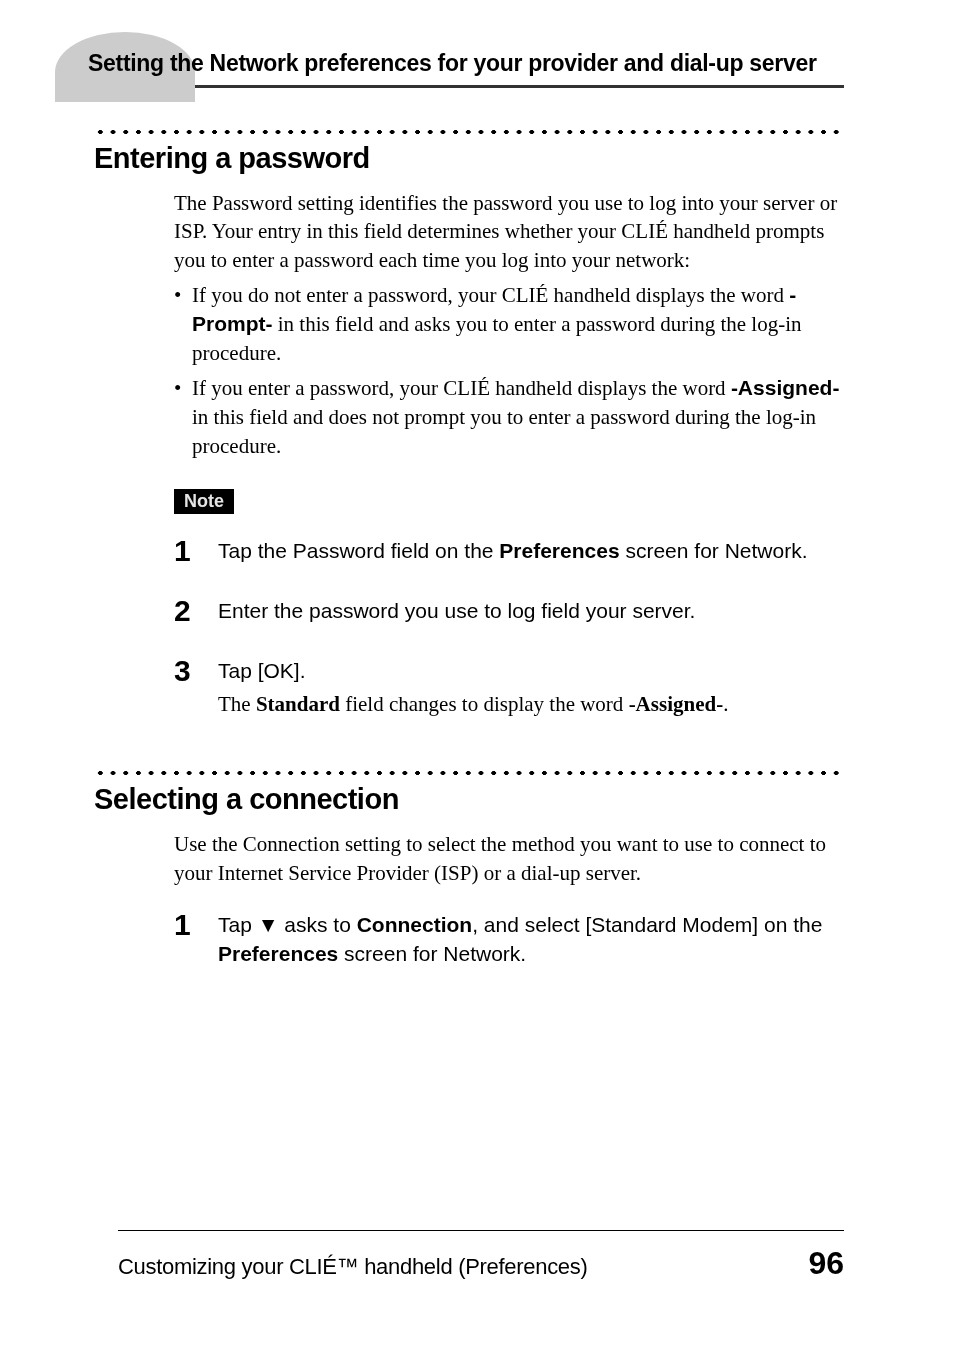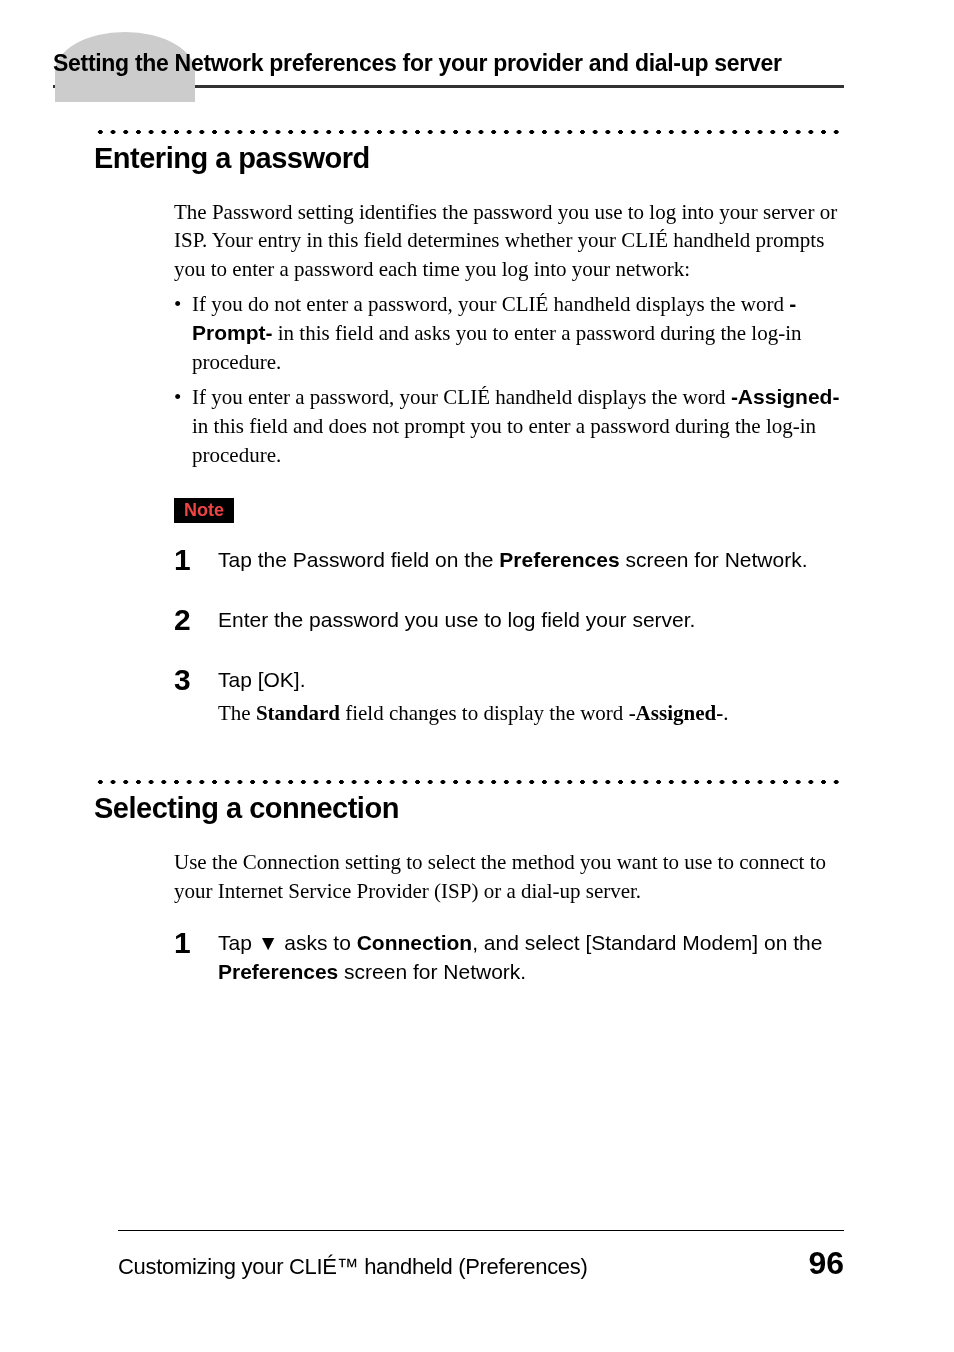"Setting the Network preferences for" .header-section { padding-left: 53px -> 88px }
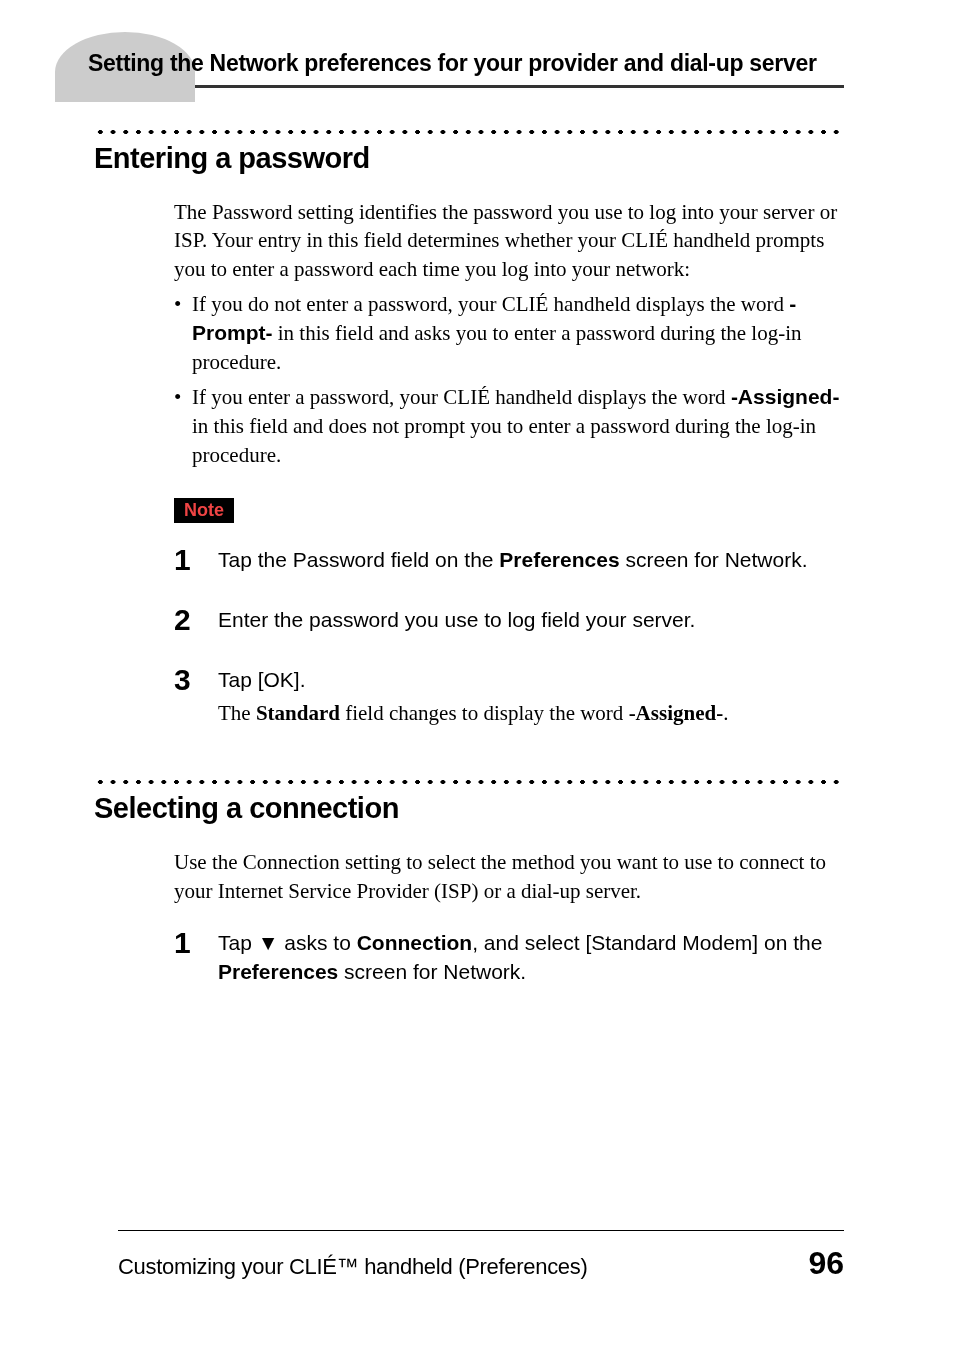"The Password setting identifies the" .para-block { margin-top: 23px -> 14px }
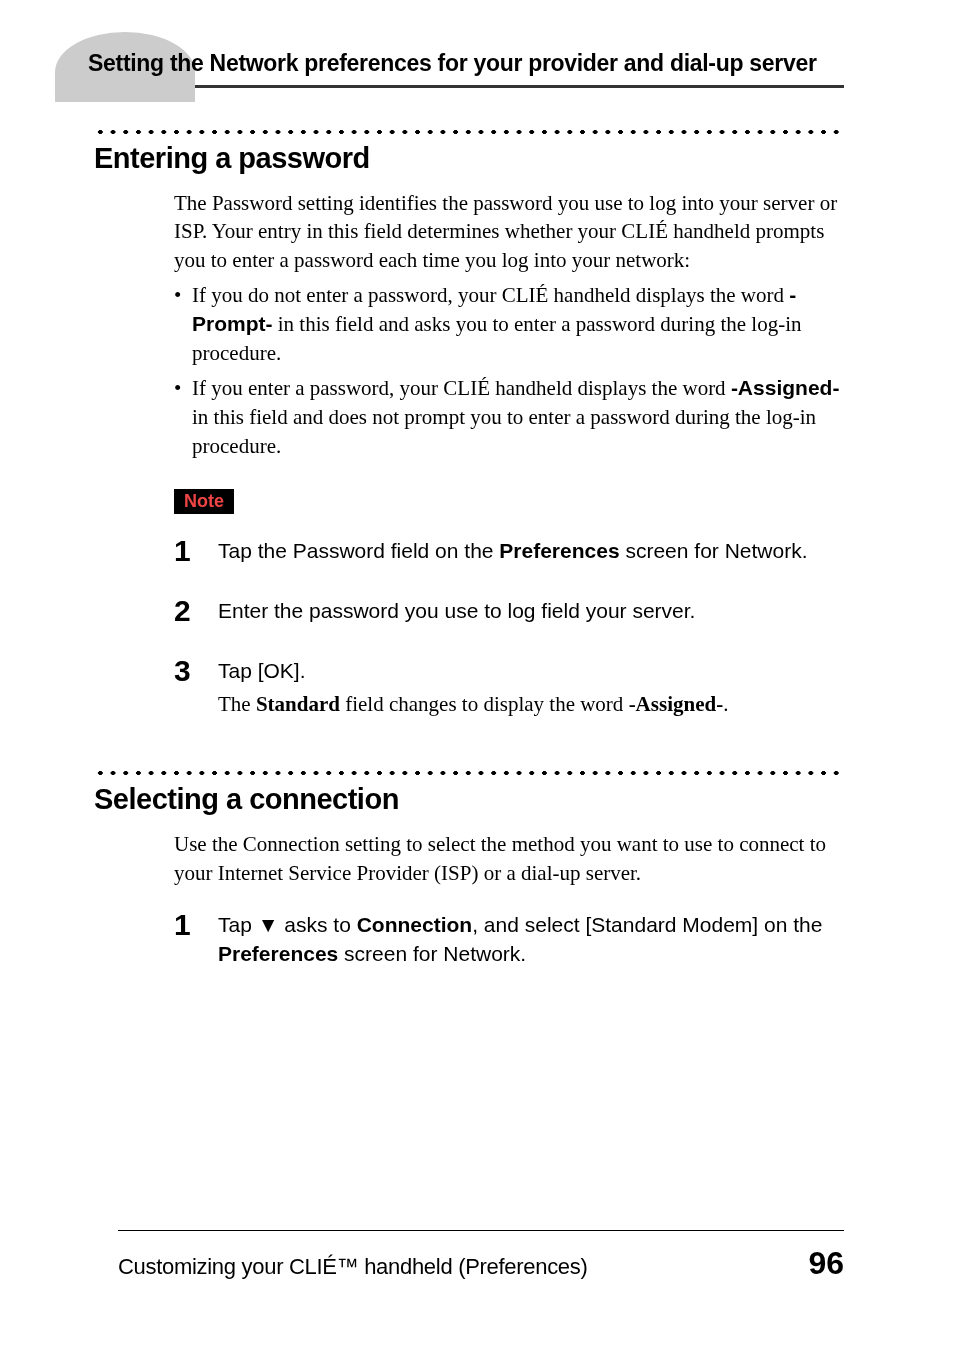"Note" .note-box { color: #ef4444 -> #e5e5e5 }
